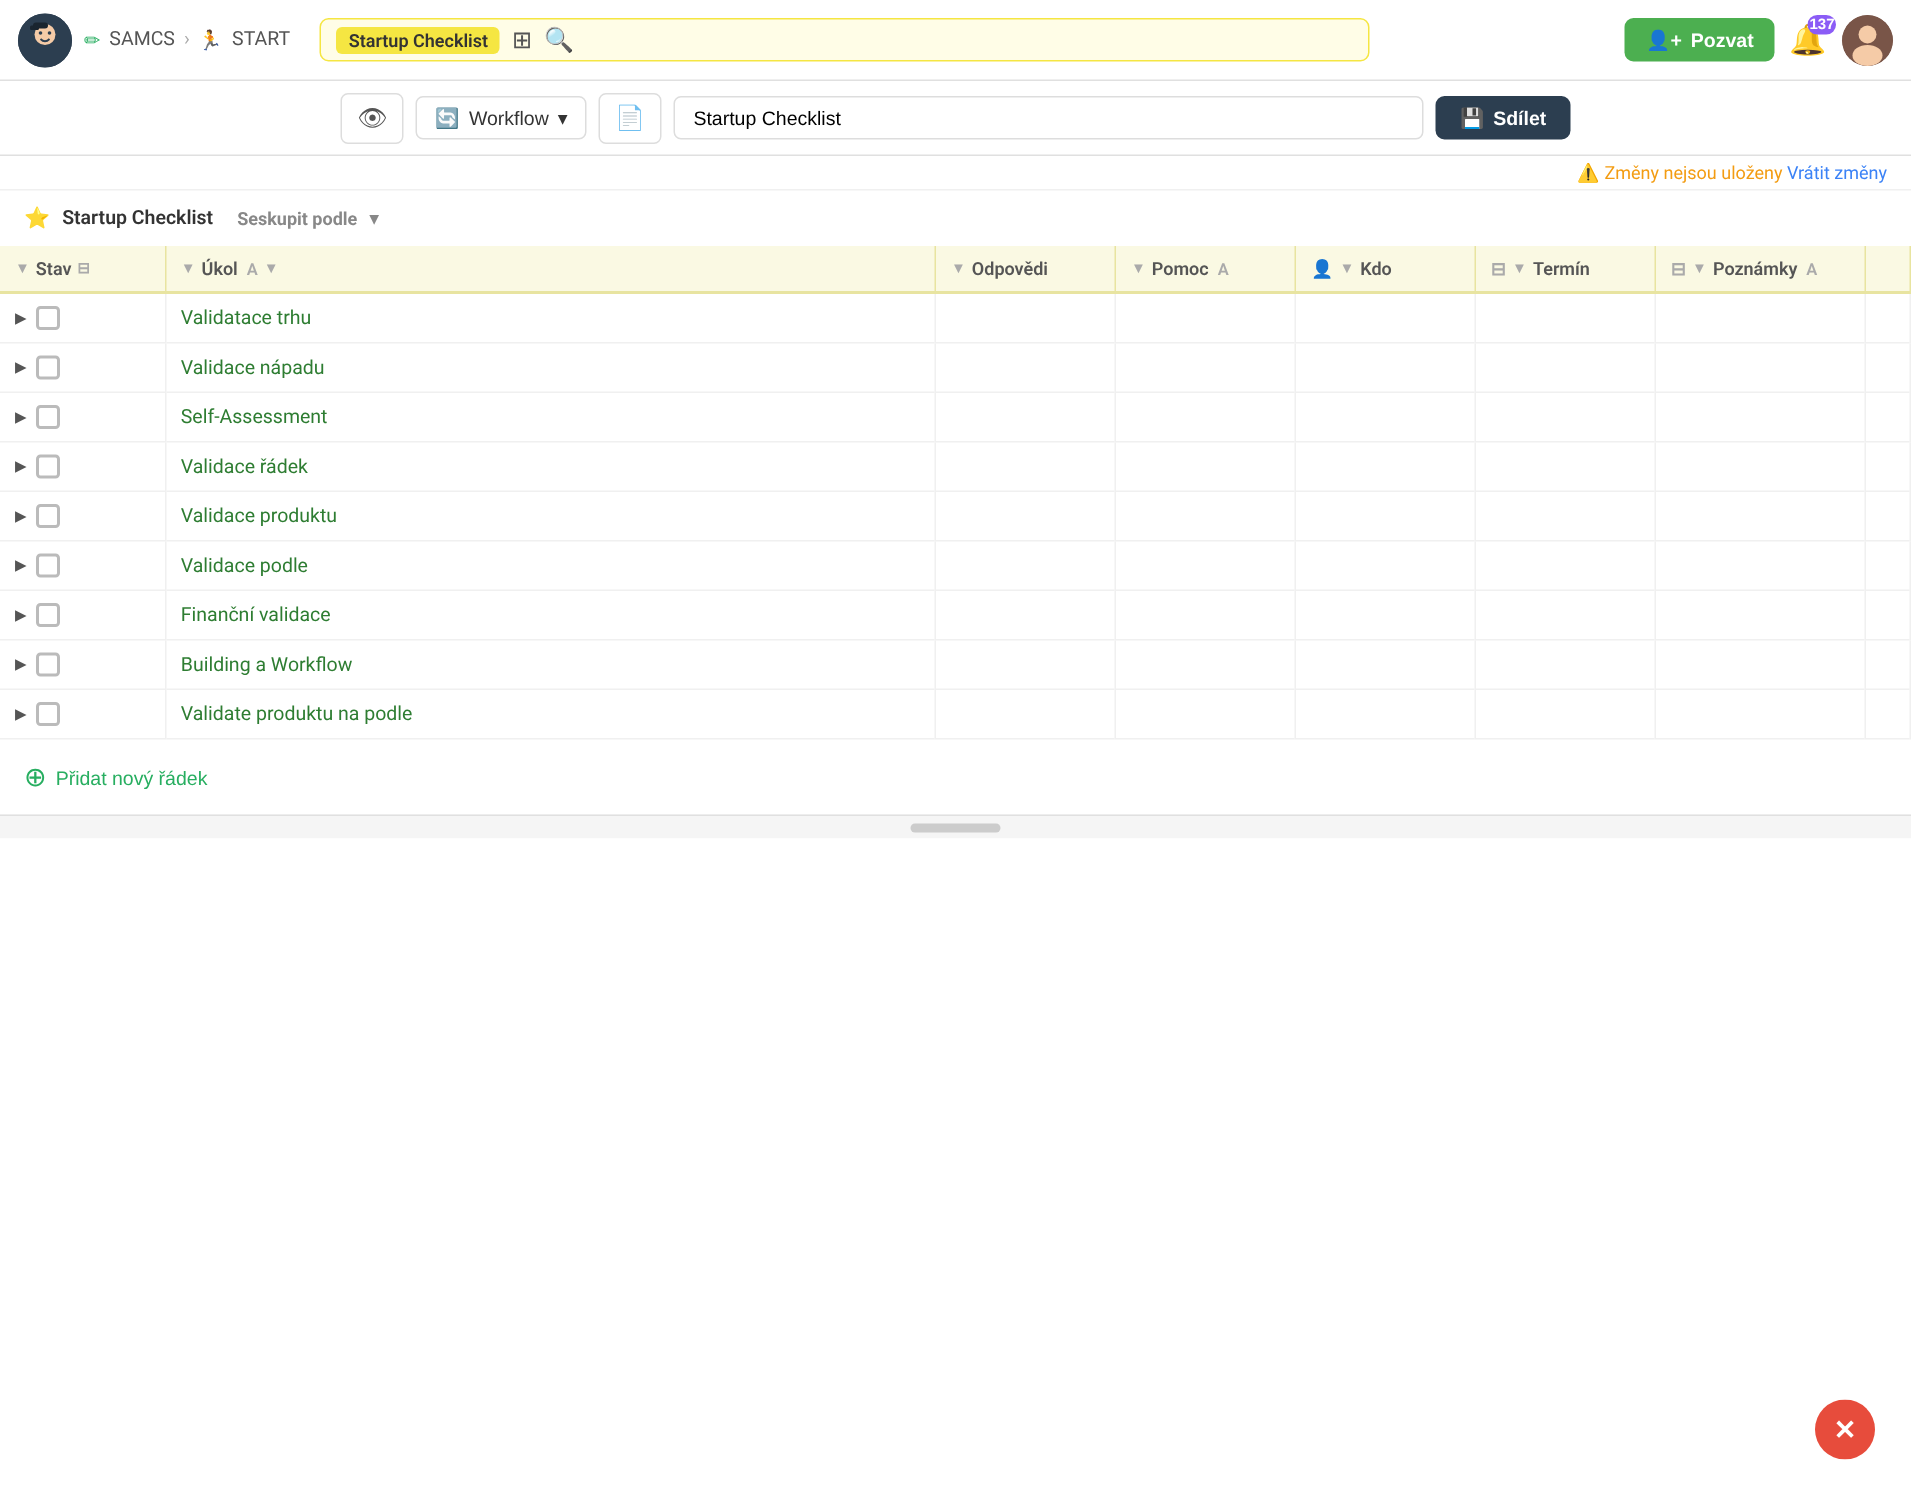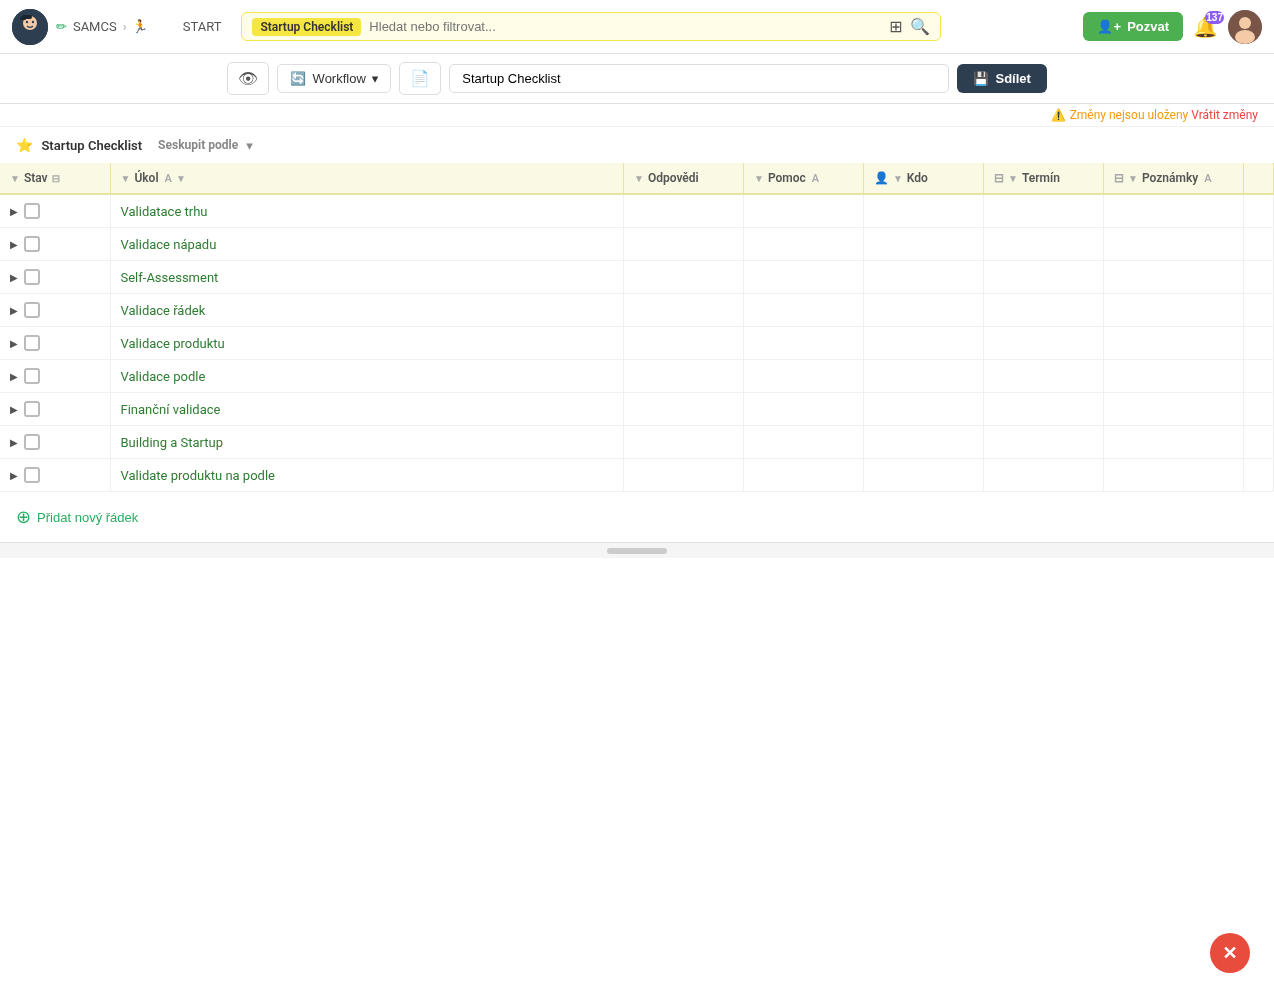"START" span { margin-left: 28px -> none }
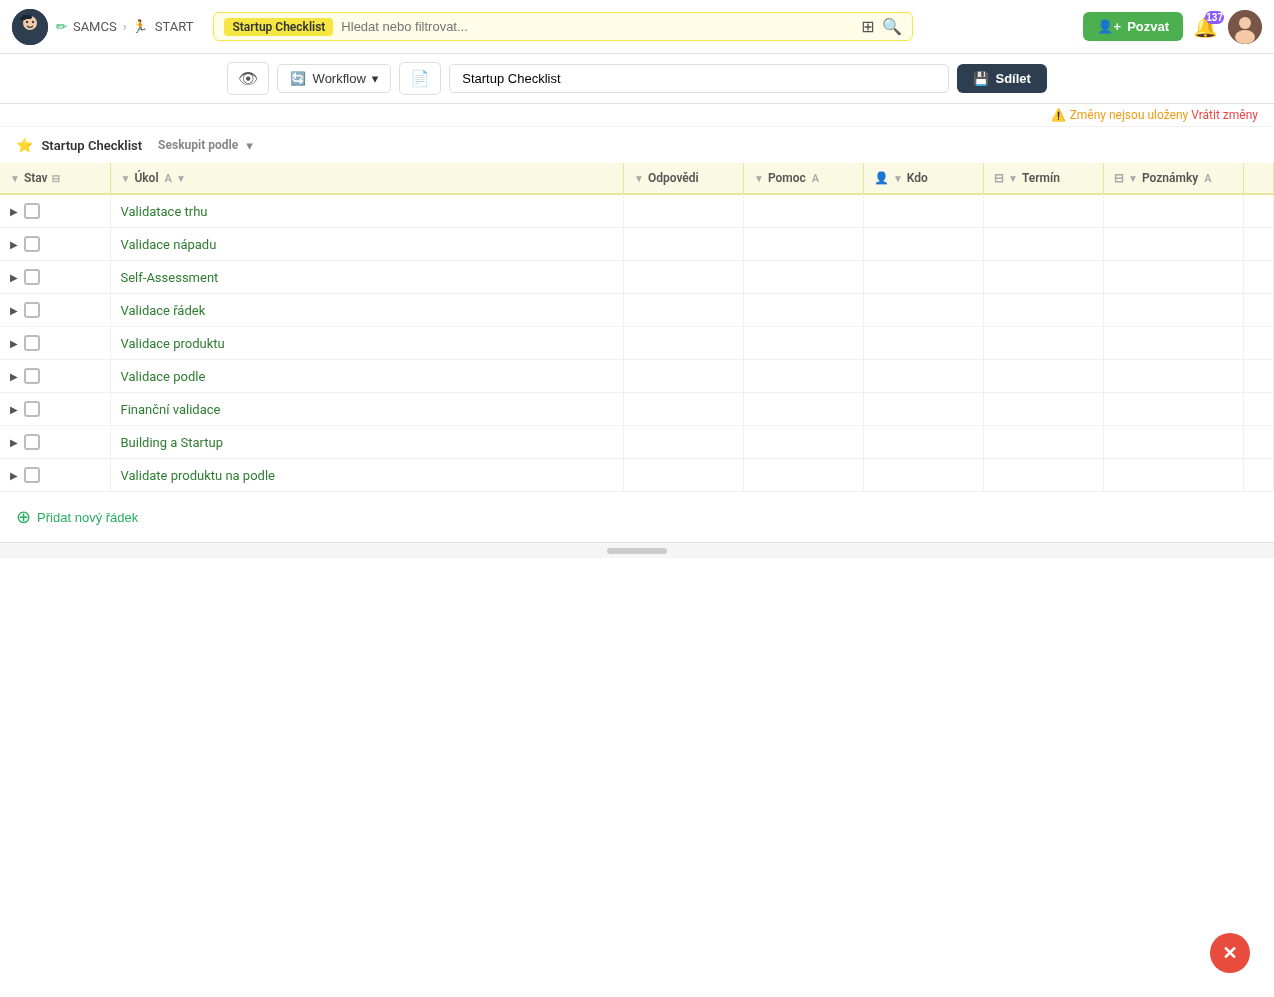"Hledat nebo filtrovat..." input { html: <input> -> none }
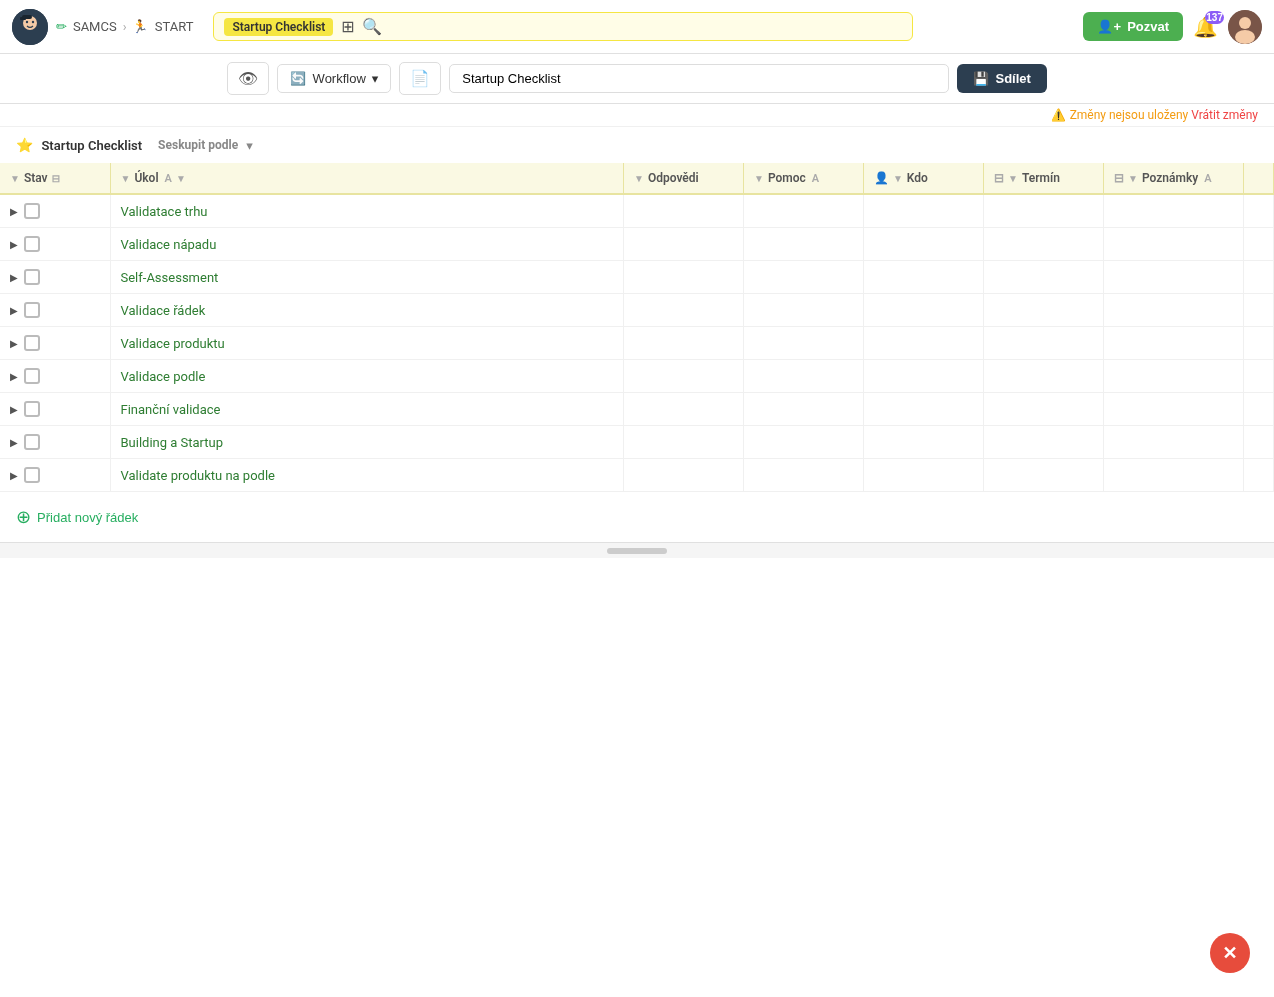"Vrátit změny" .unsaved-bar a { color: #ef4444 -> #3b82f6 }
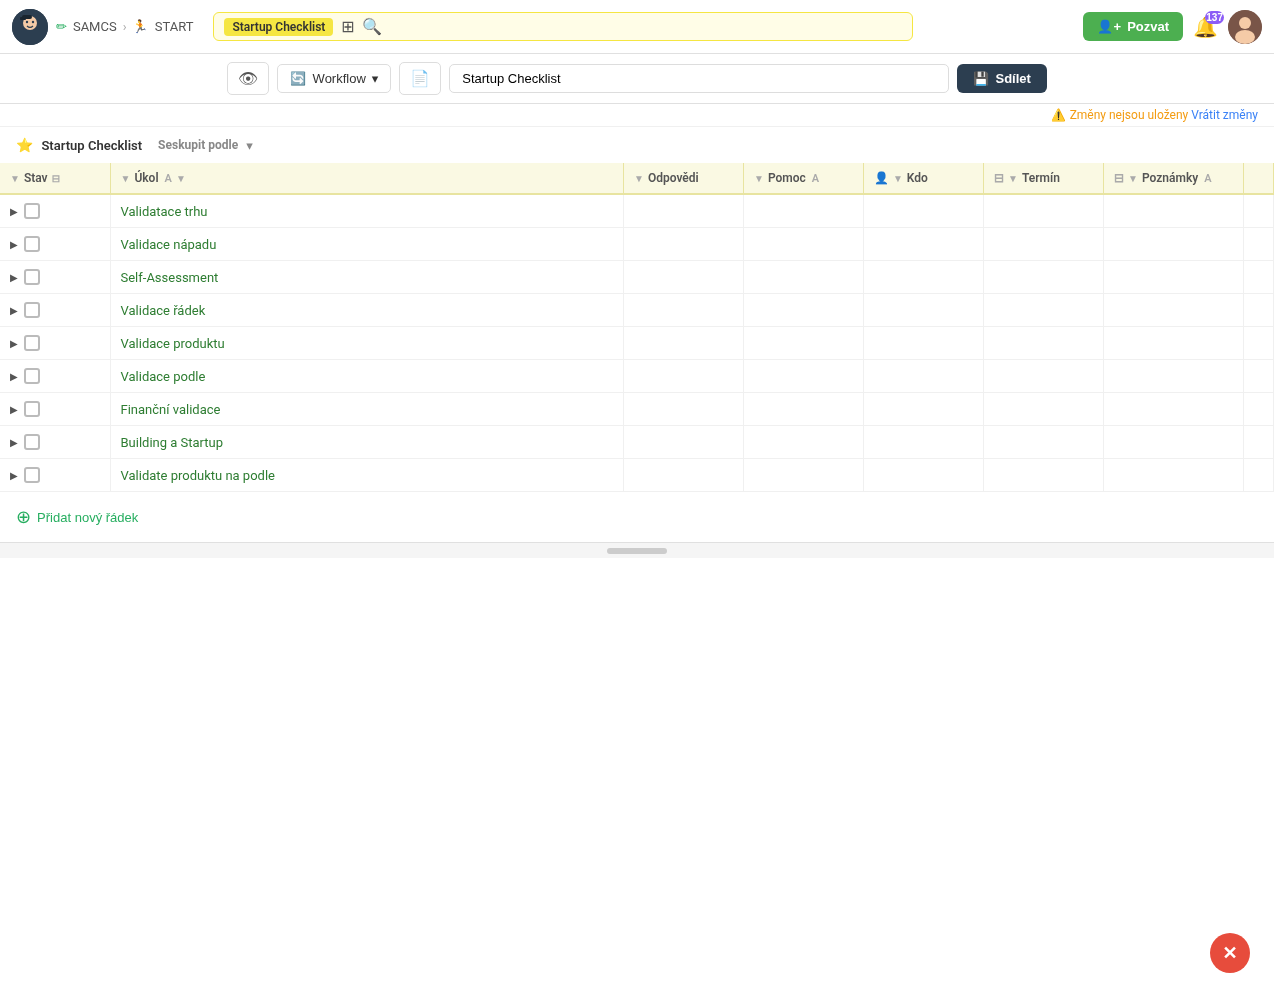"Building a Startup" span.task-name { text: Startup -> Workflow }
